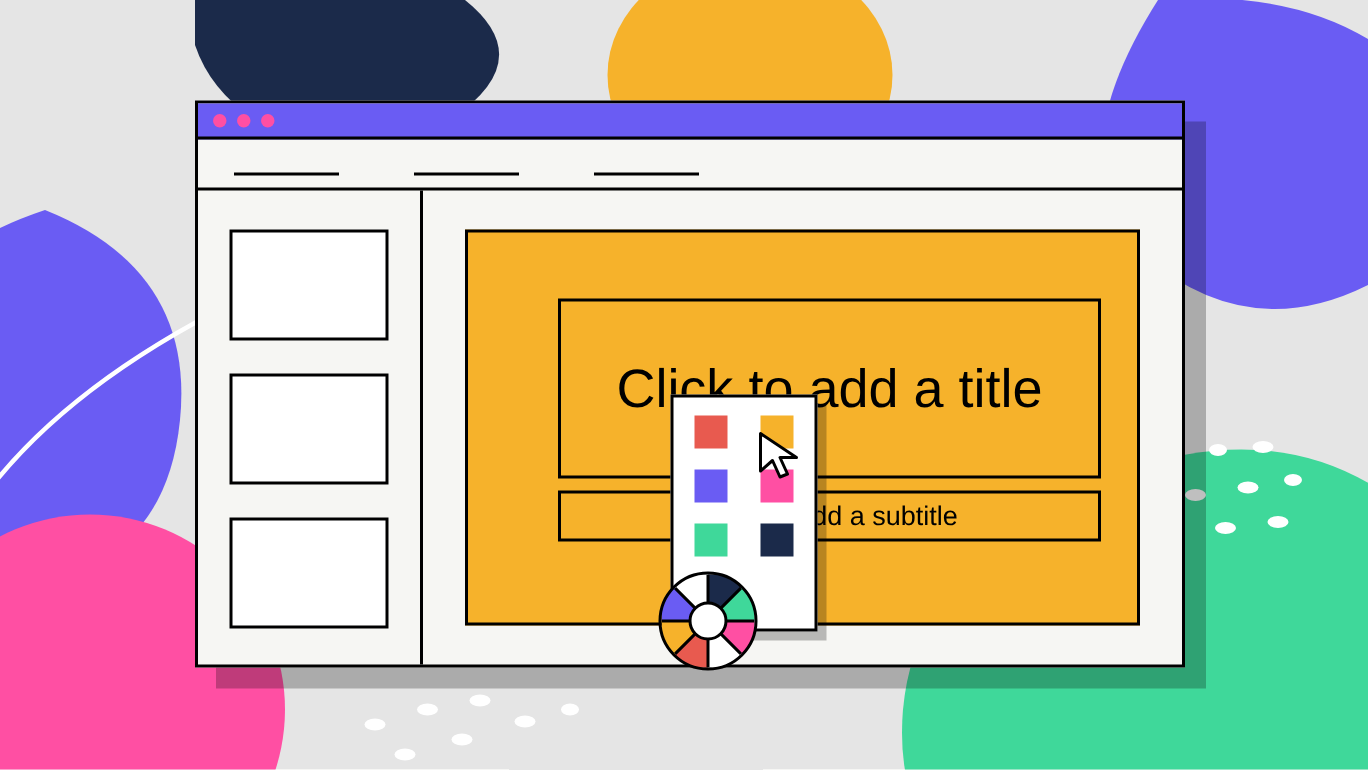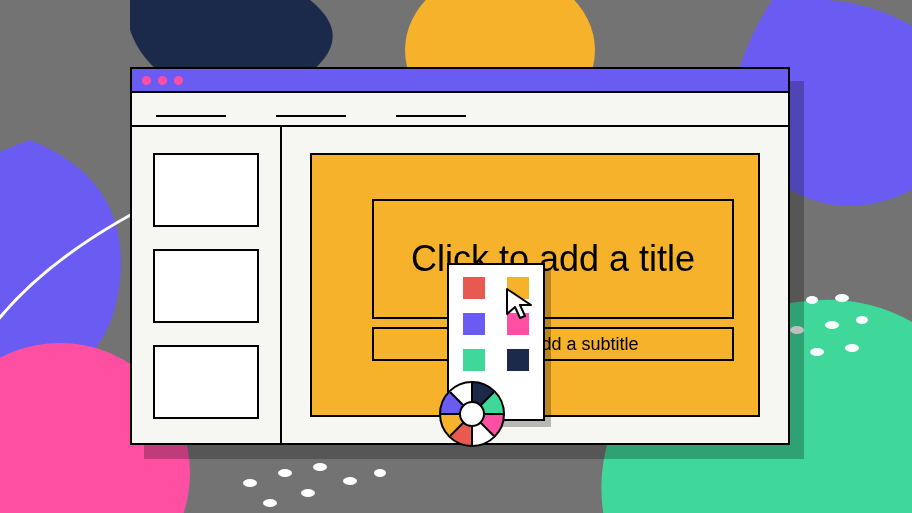"Click to add a title" .stage { background: #737373 -> #e5e5e5 }
